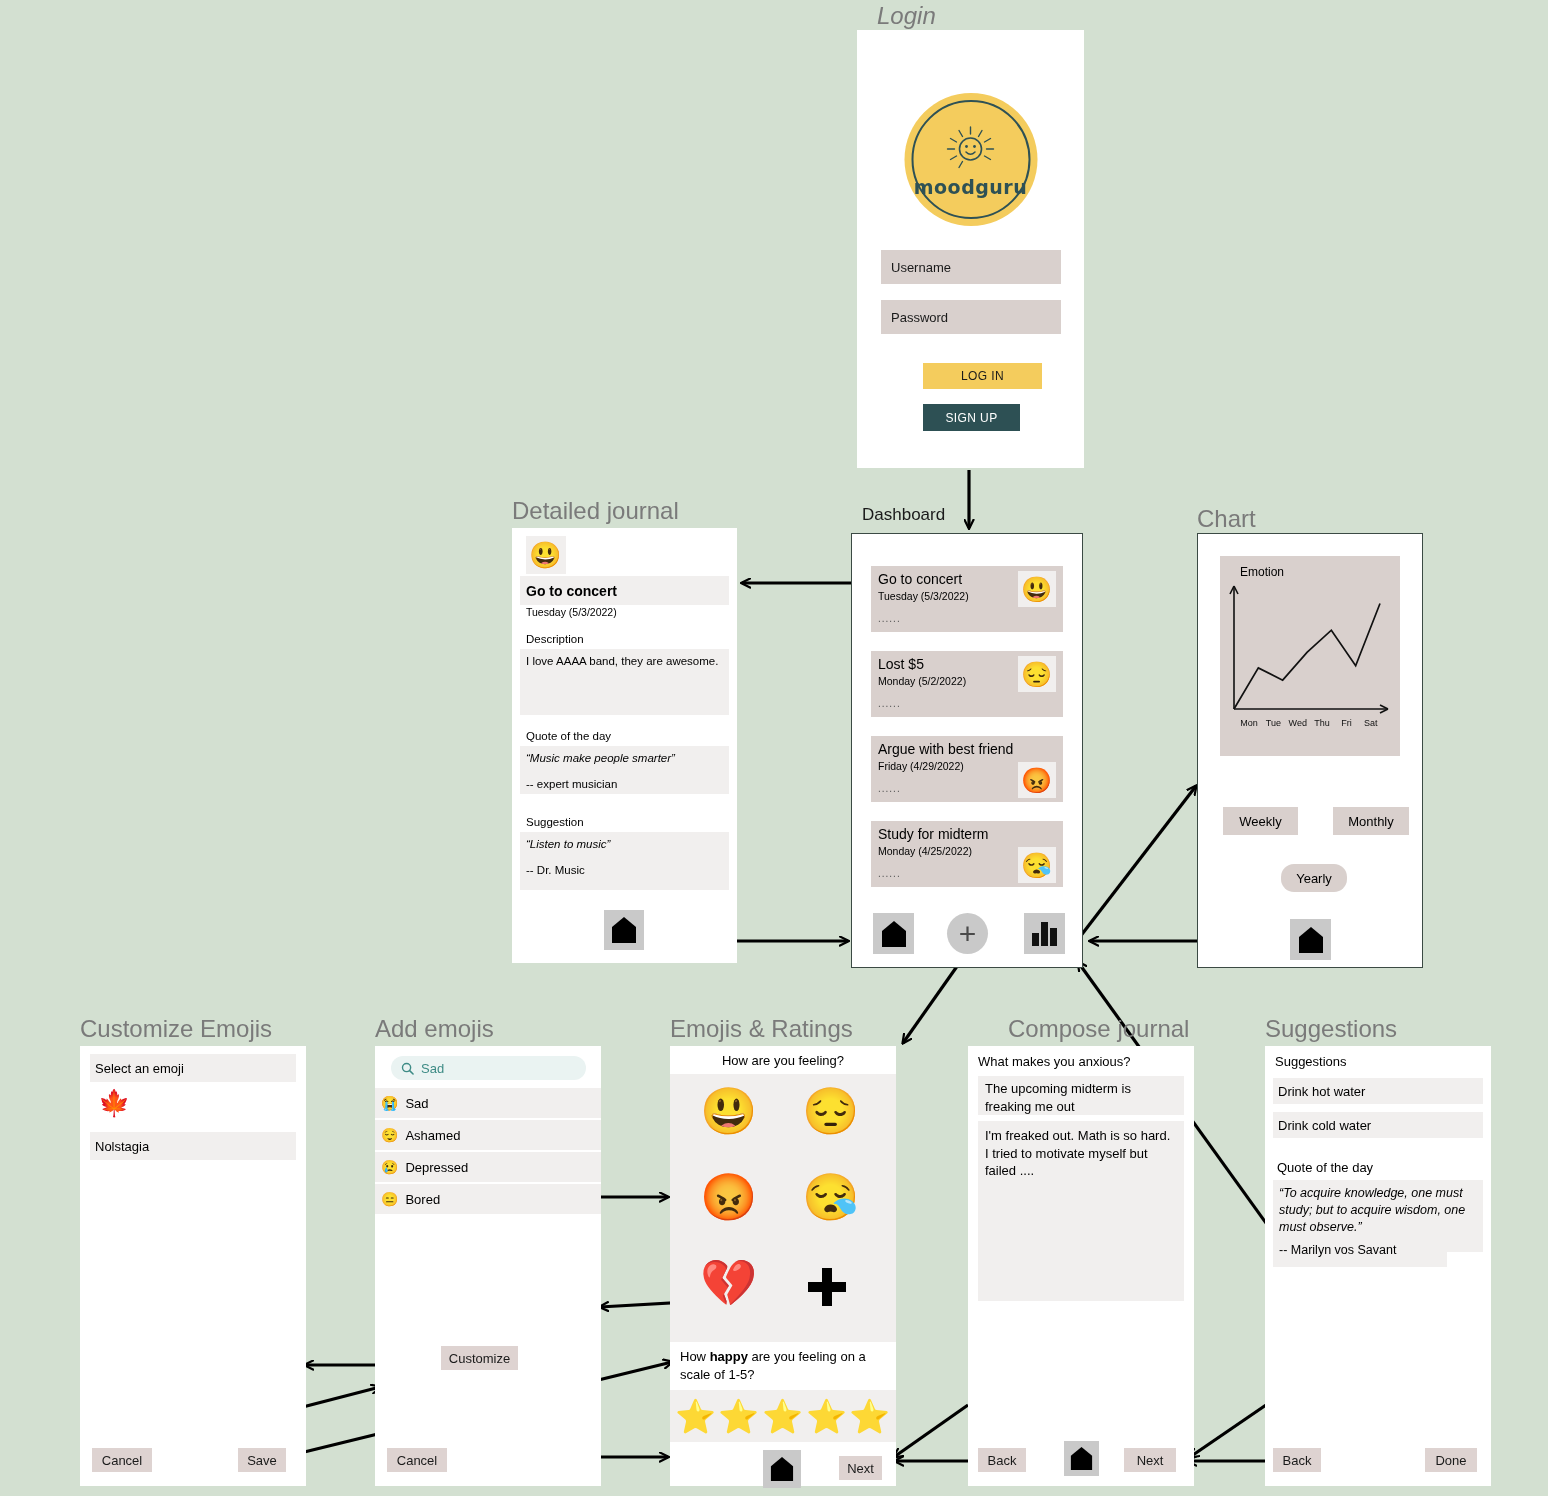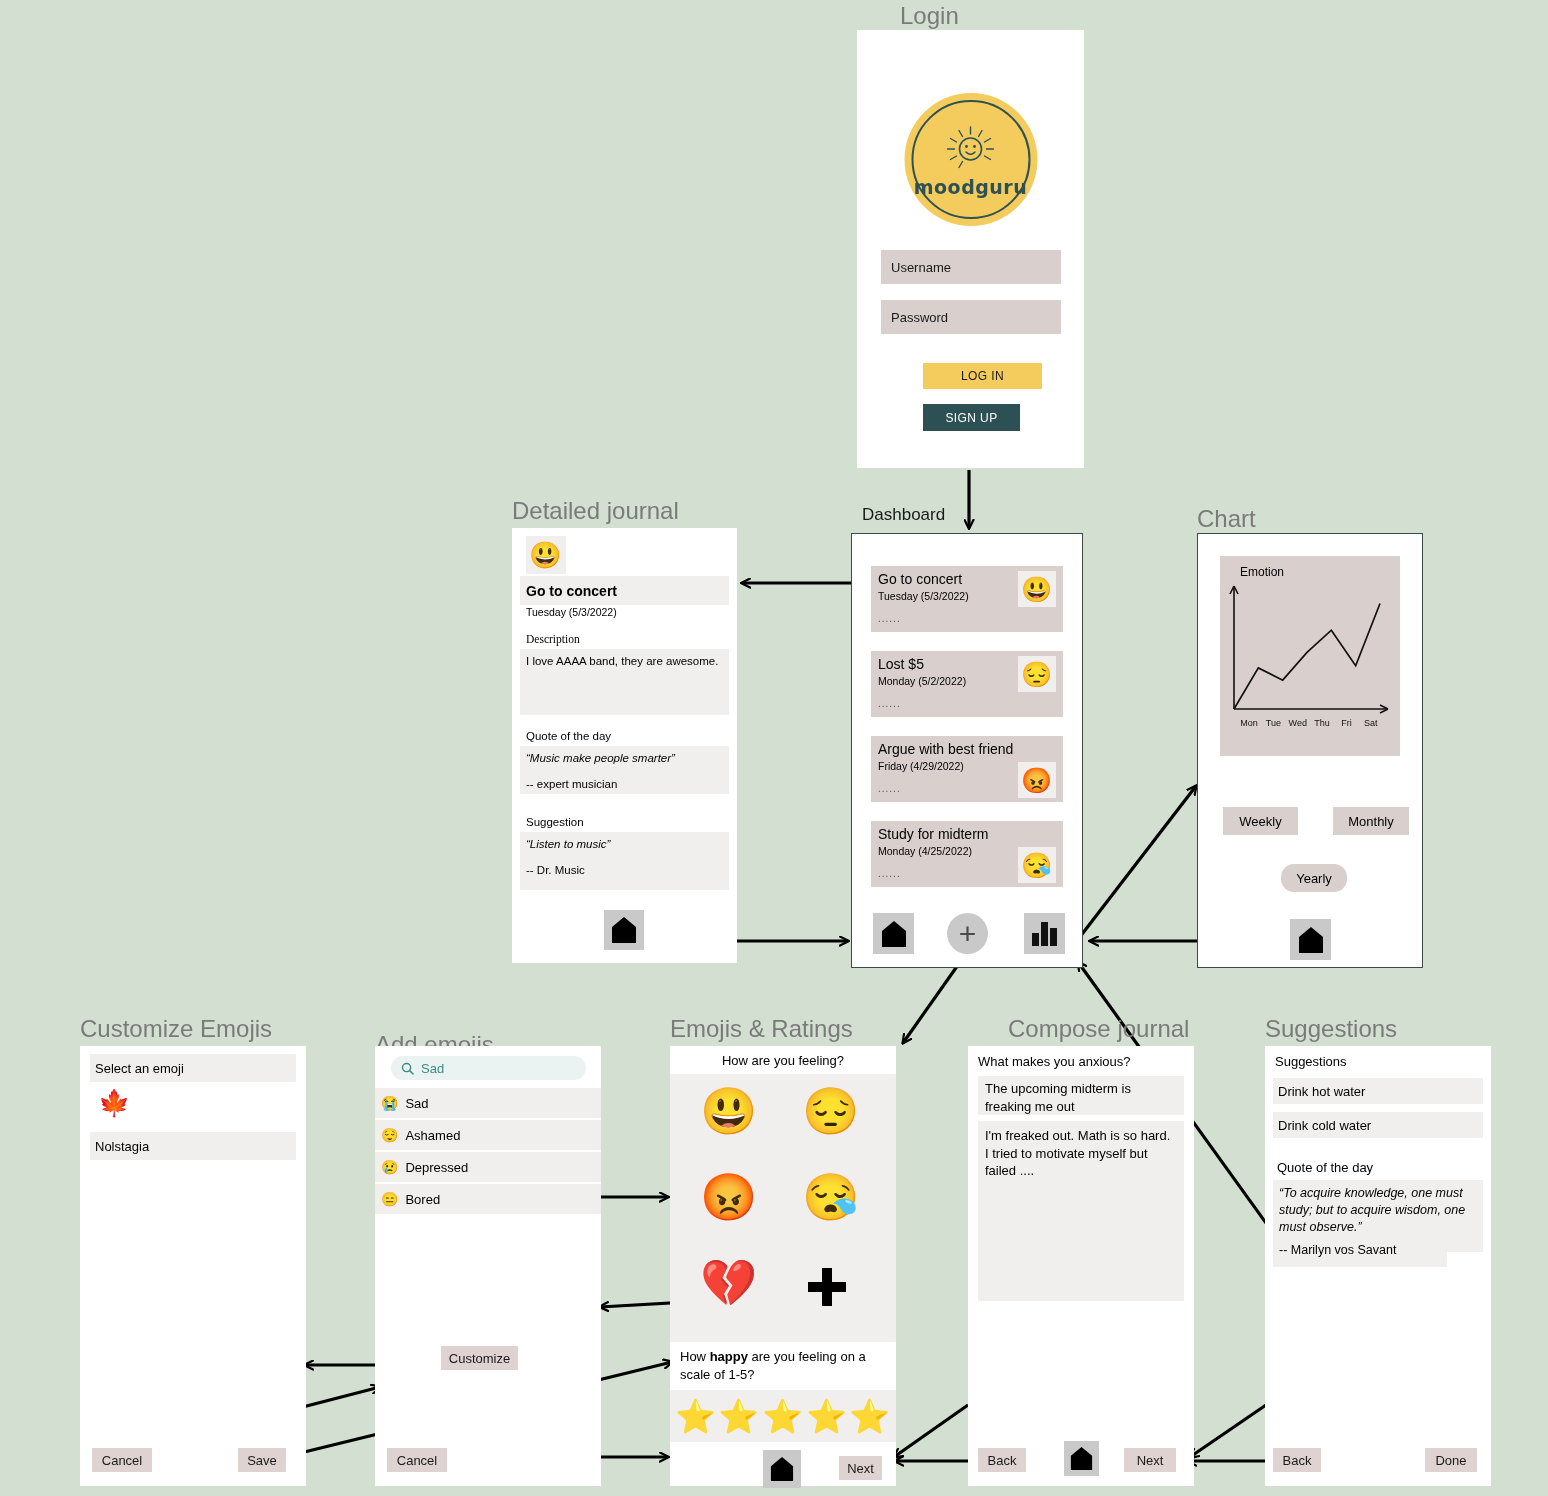"Login" div.panel-title { font-style: none -> italic; left: 900px -> 877px }
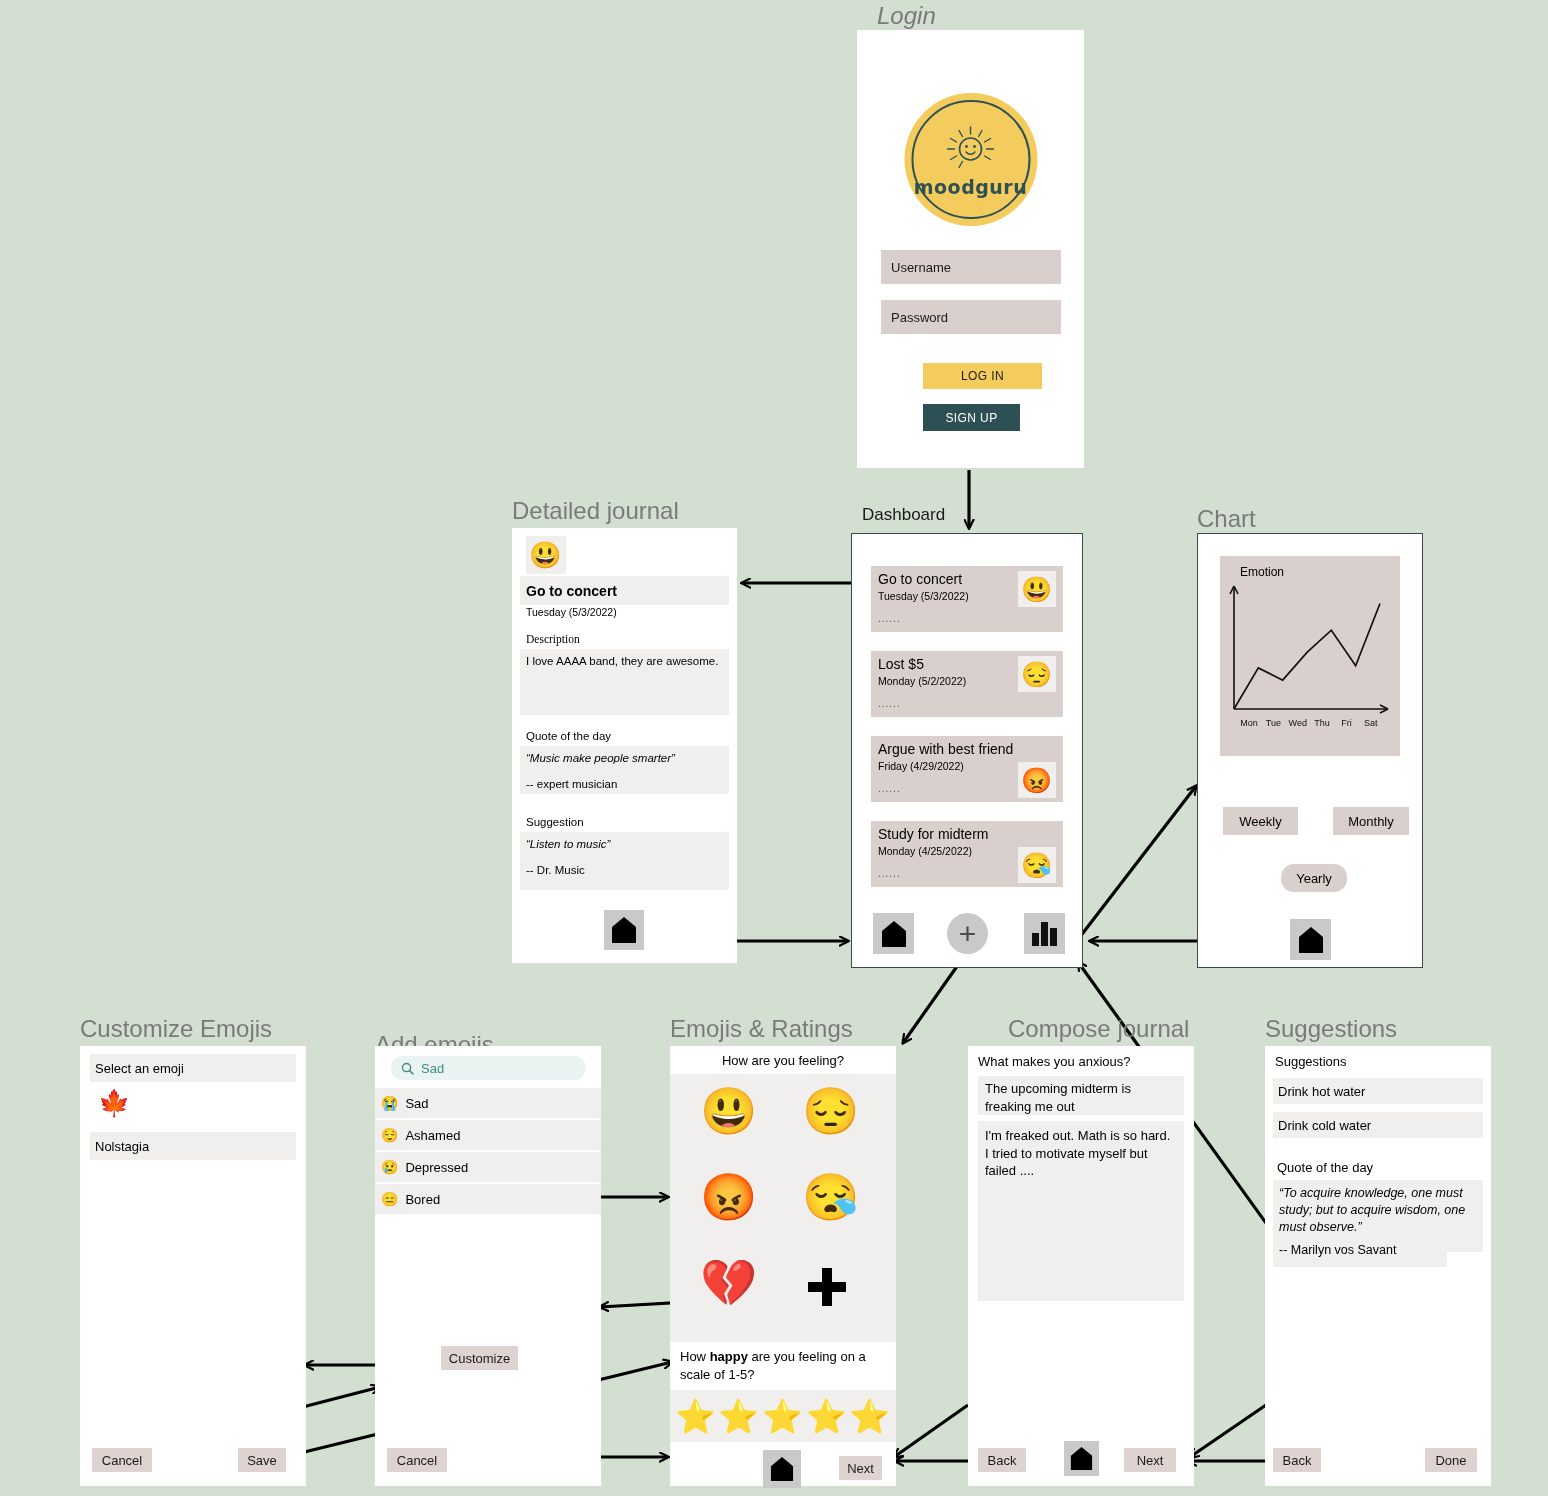"Description" #j-desc-l { font-family: Liberation Serif, serif -> none }
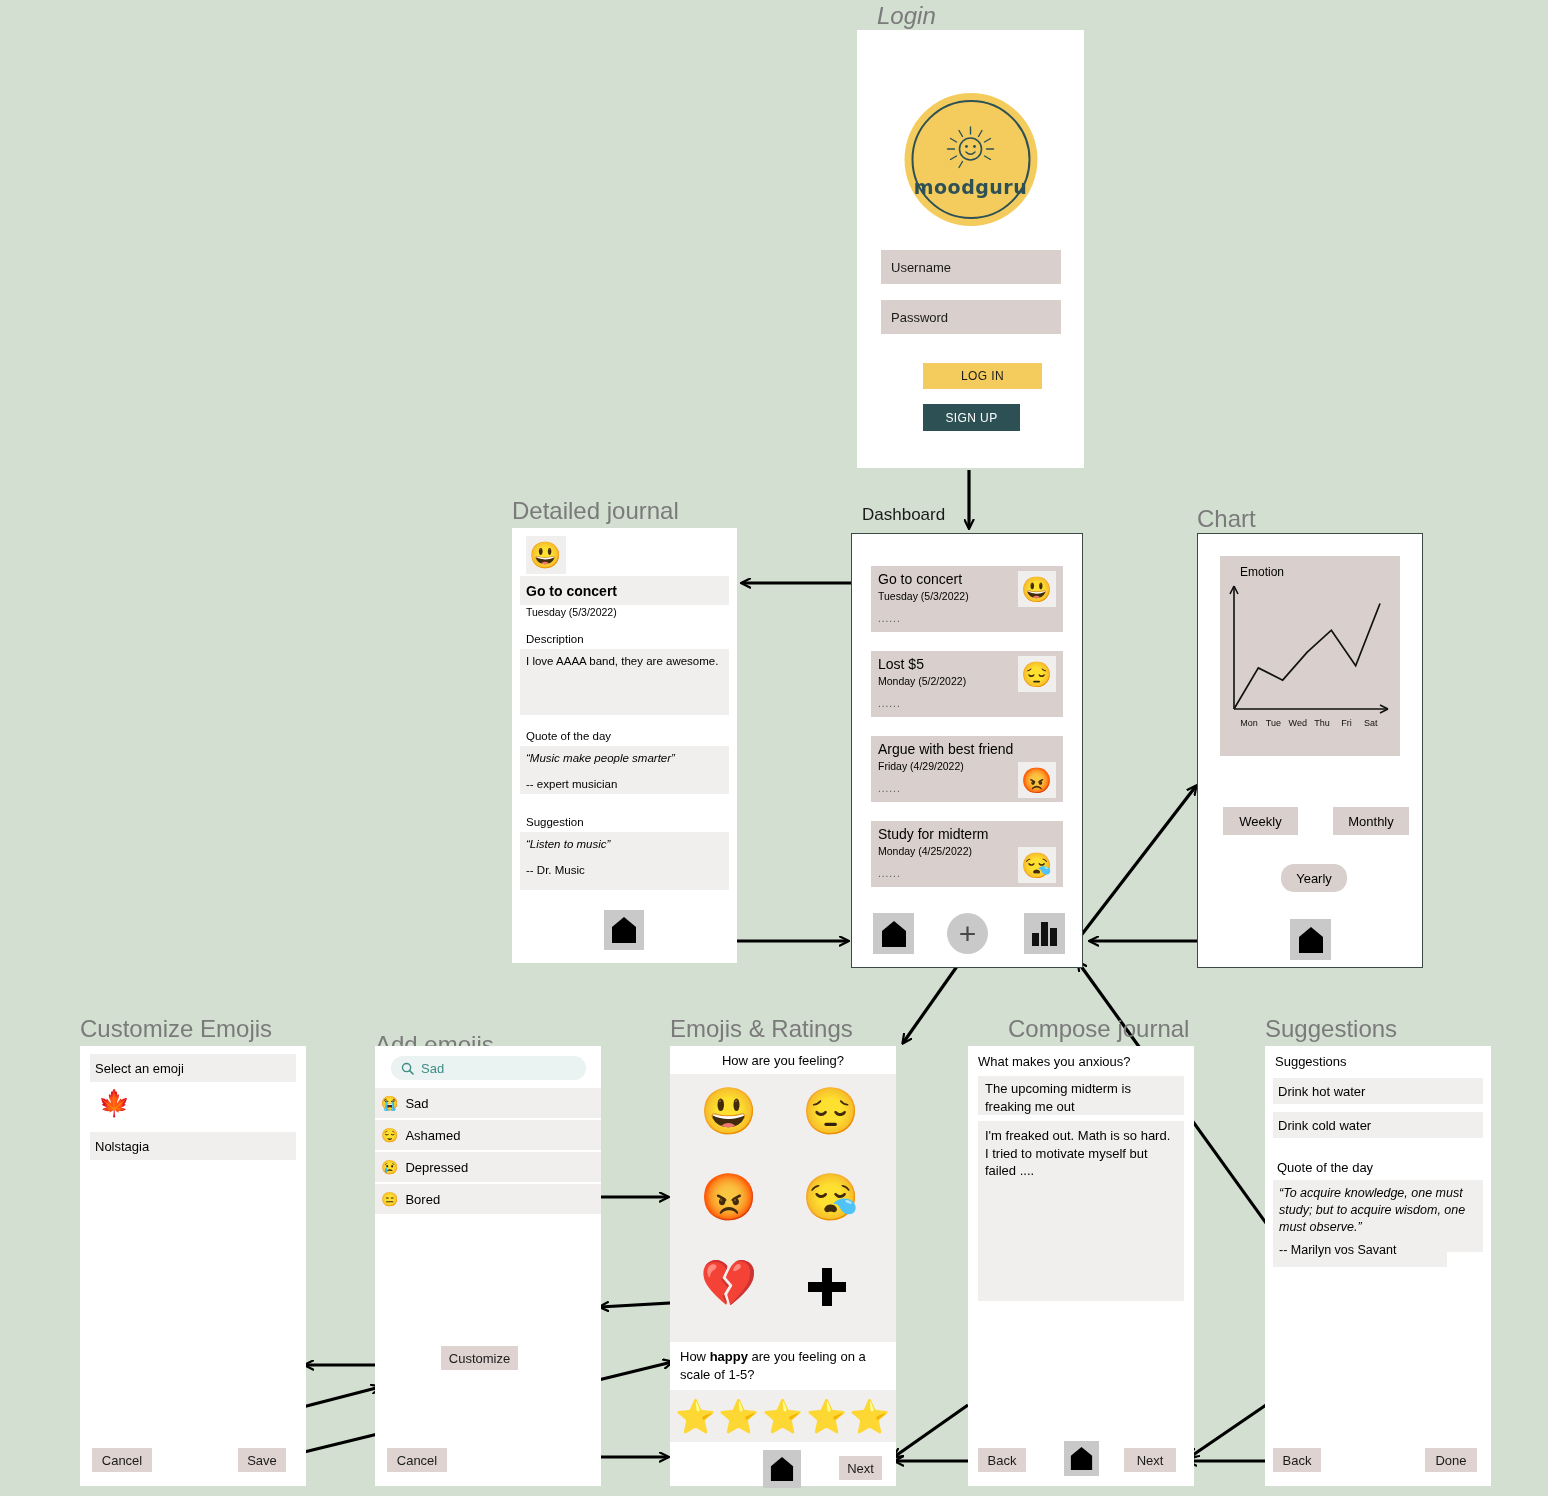"Add emojis" div.panel-title { margin-top: 16px -> none }
